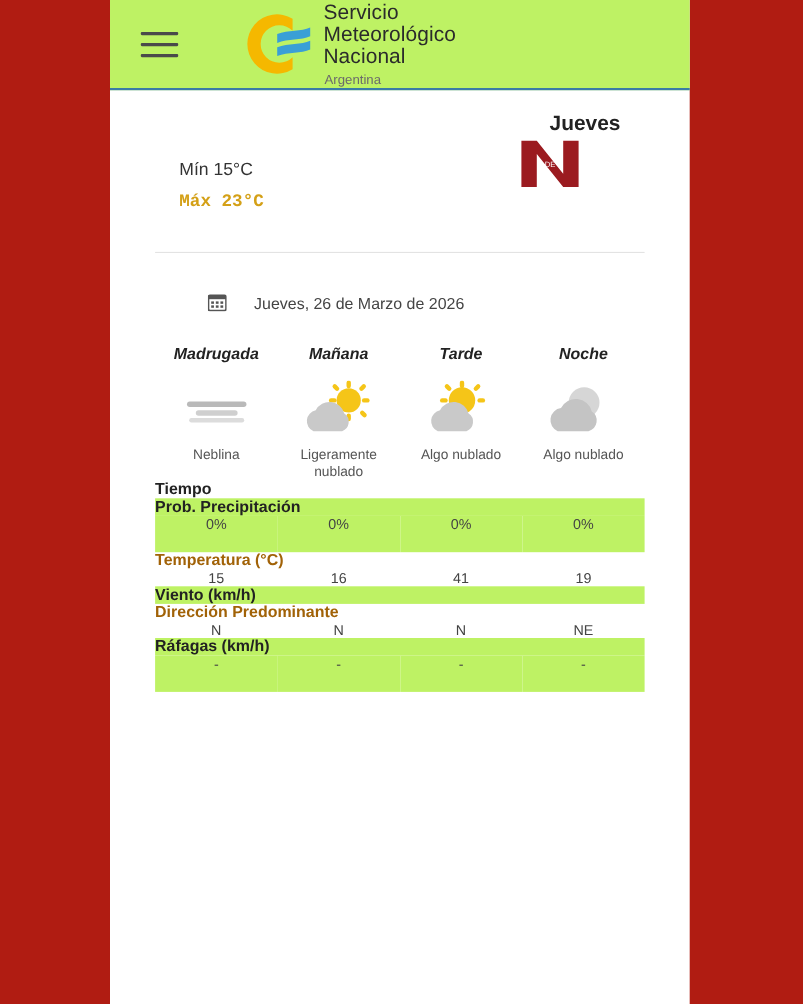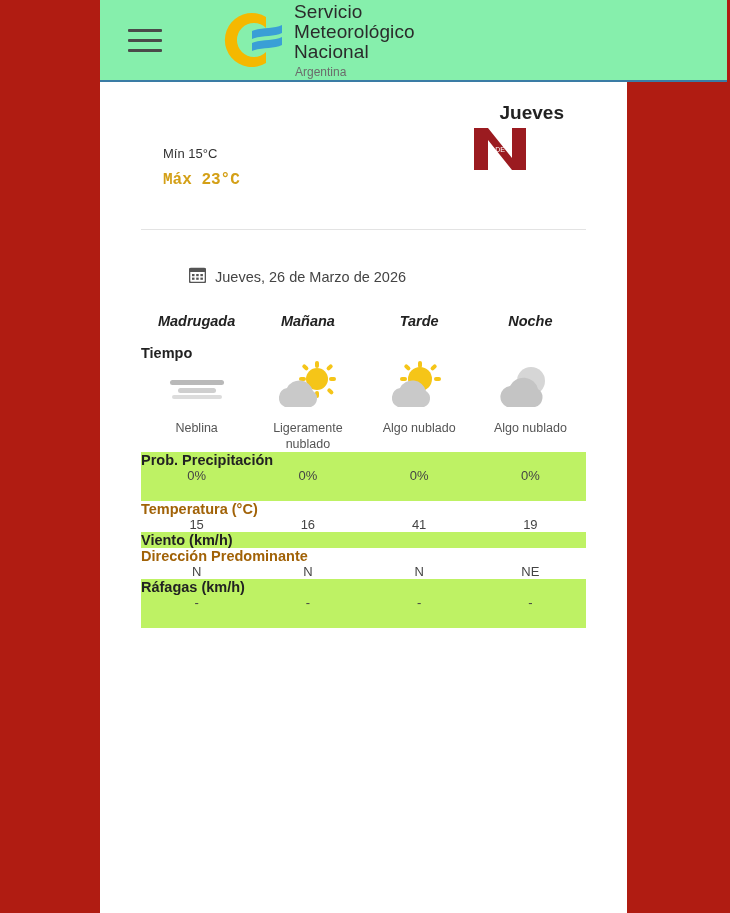"Servicio" .header { background: #86efac -> #bef264; width: 627px -> 527px }
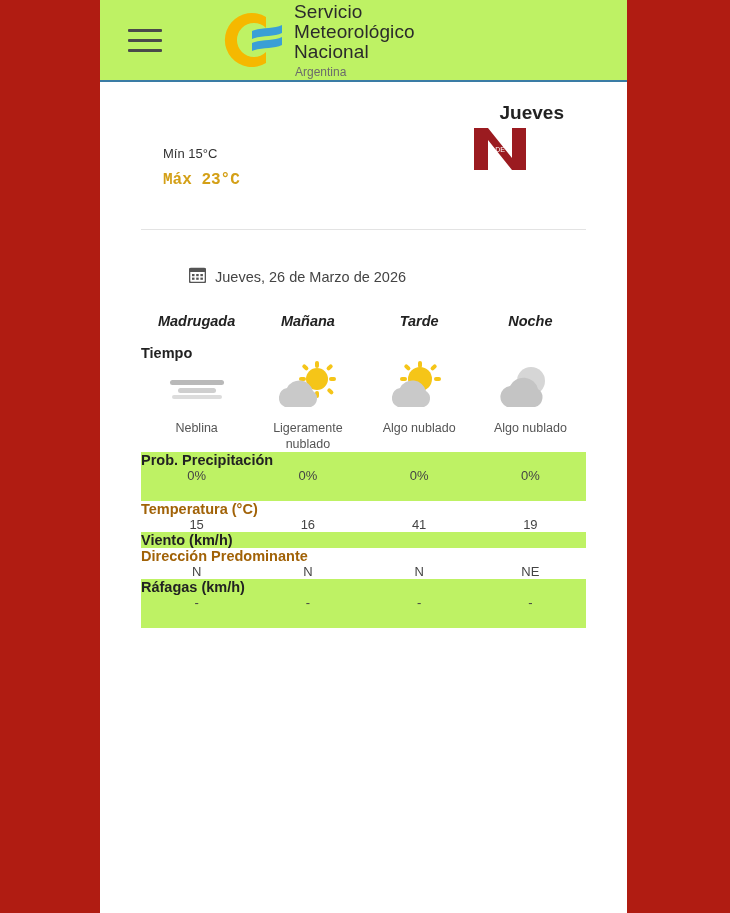"Mín 15°C" .summary .min { font-size: 13px -> 16px }
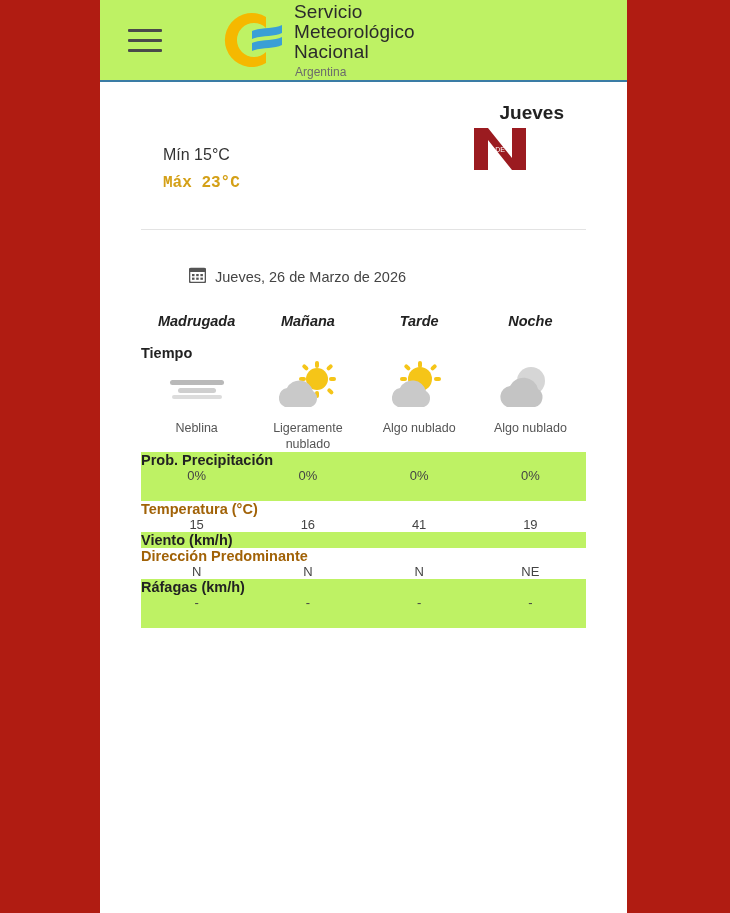"Jueves, 26 de Marzo de" .date-row { gap: none -> 16px }
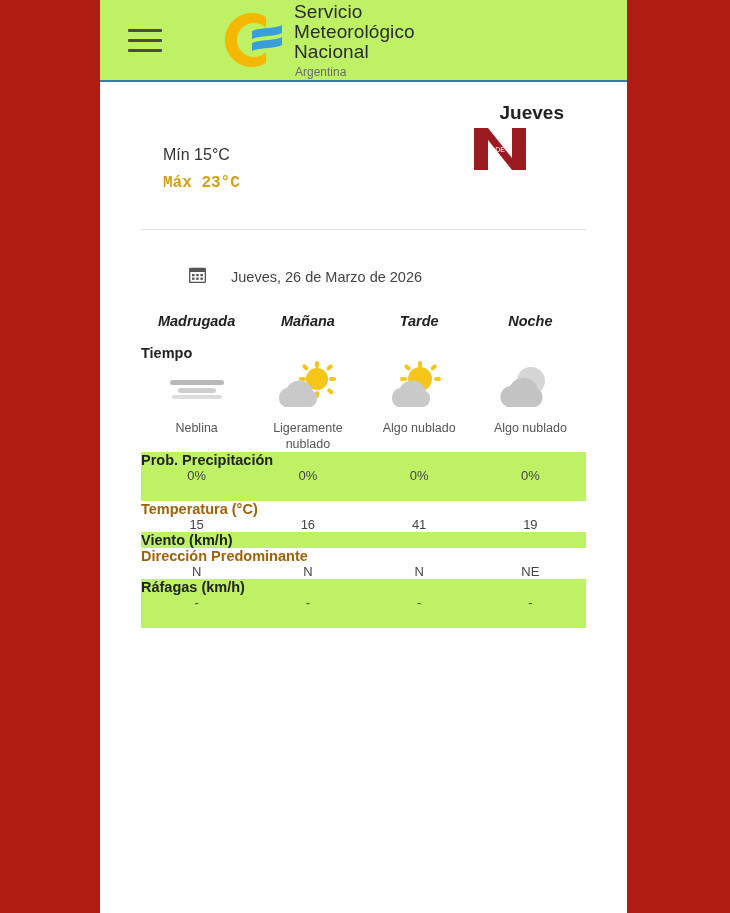"Tiempo" tr { order: before "Neblina" -> after "Neblina" }
